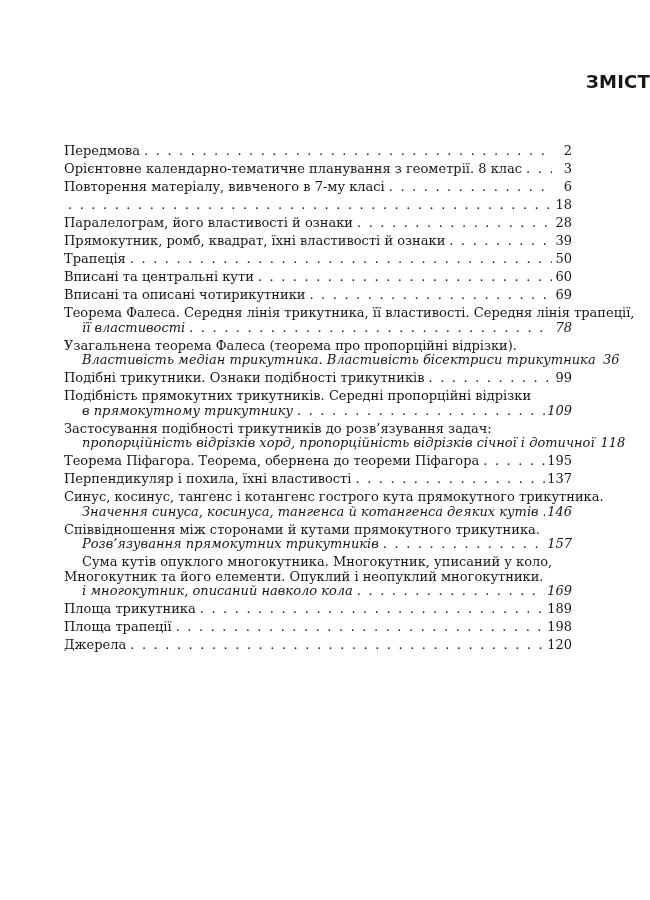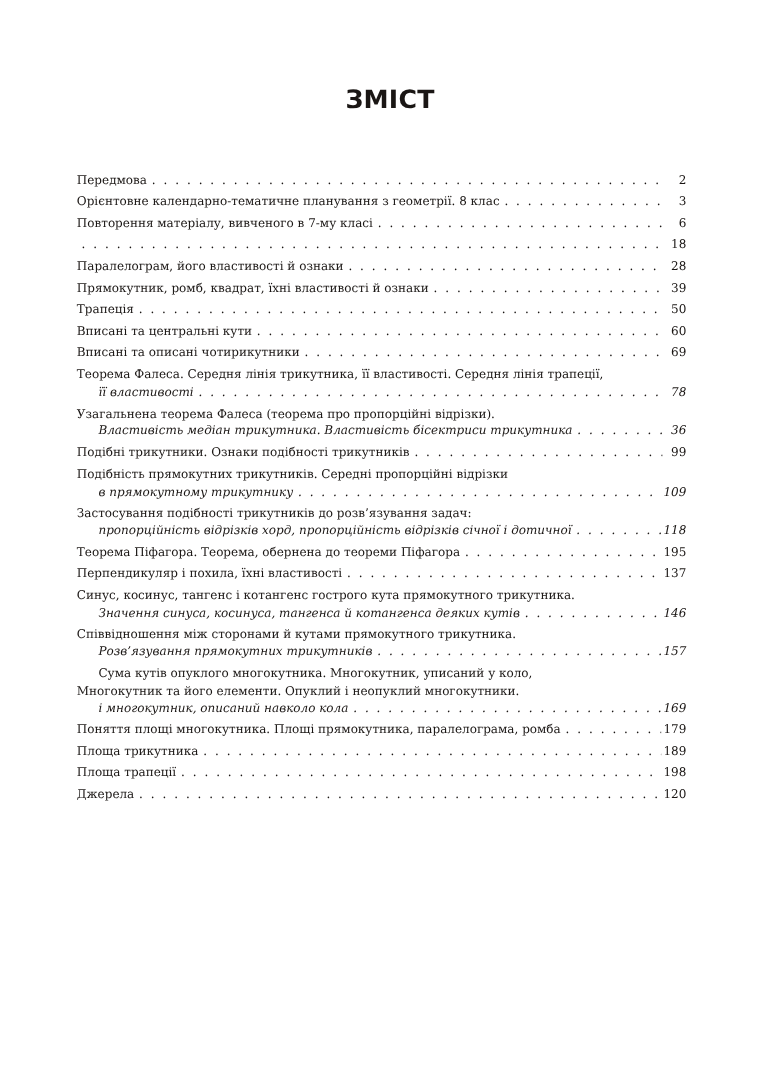"ЗМІСТ" .page-title { font-size: 21px -> 18px; text-align: center -> right }
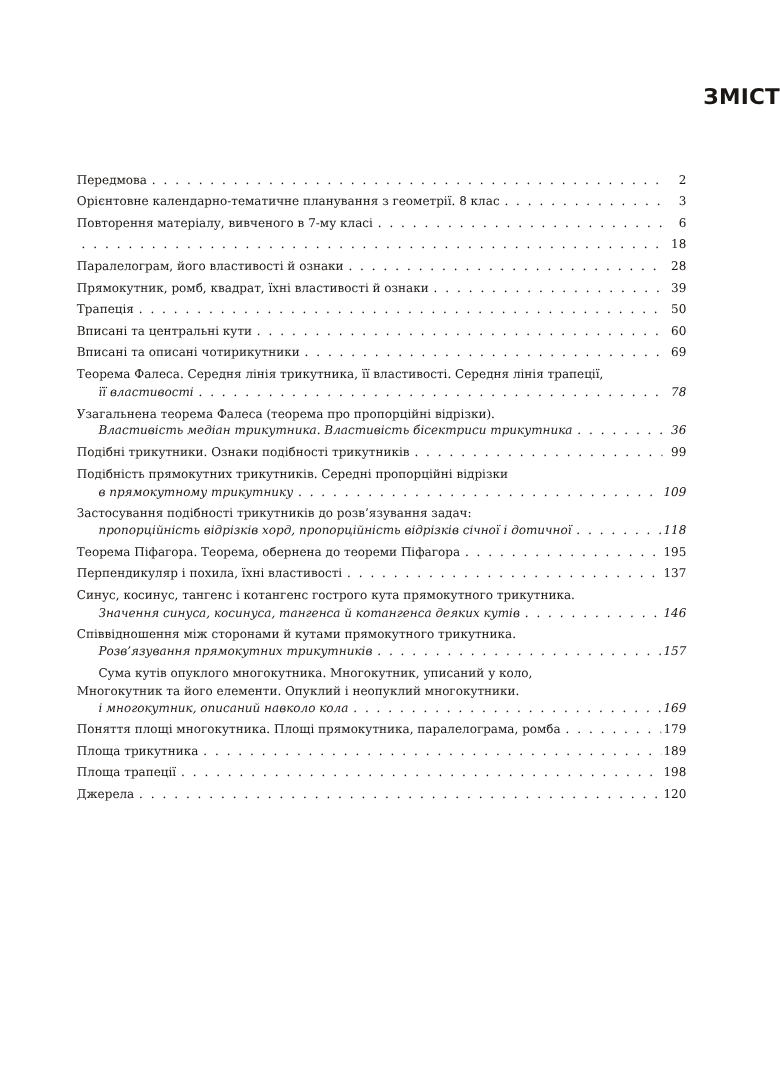"Передмова" .entry { font-size: 10px -> 13px }
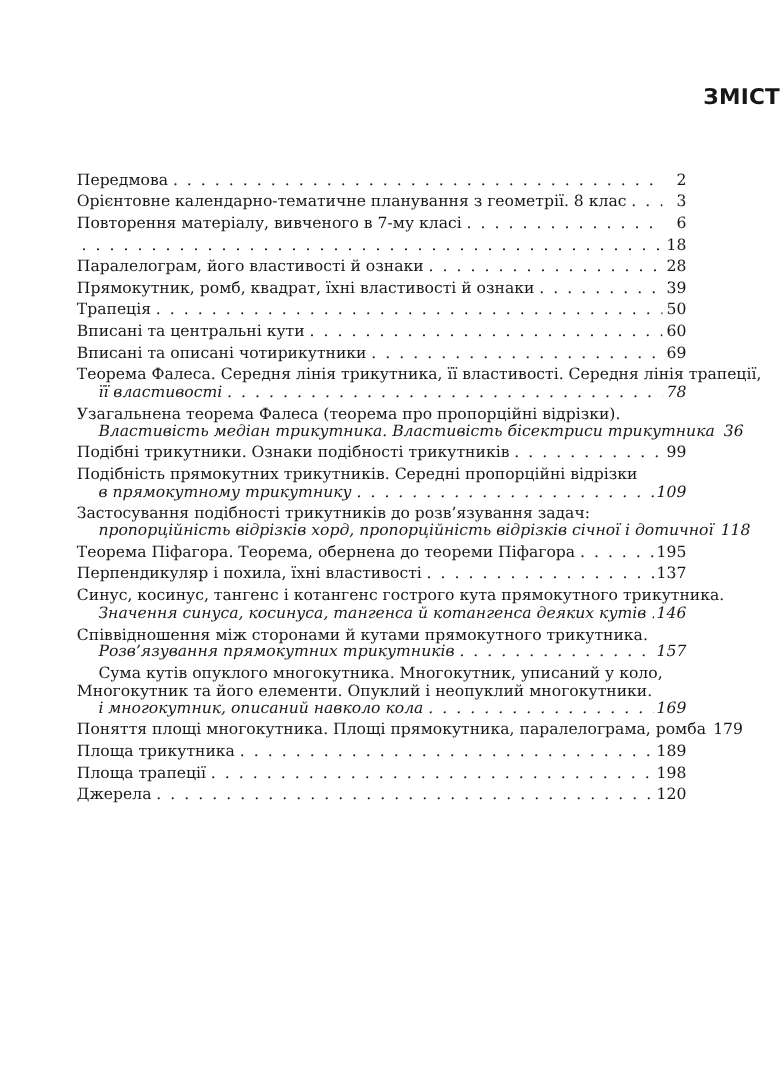"Поняття площі многокутника. Площі" div.entry { html: <div> <div> <span>Поняття площі многокутника. Площі прямокутника, паралелограма, ромба</span> <span></span> <span>179</span> </div> </div> -> none }
